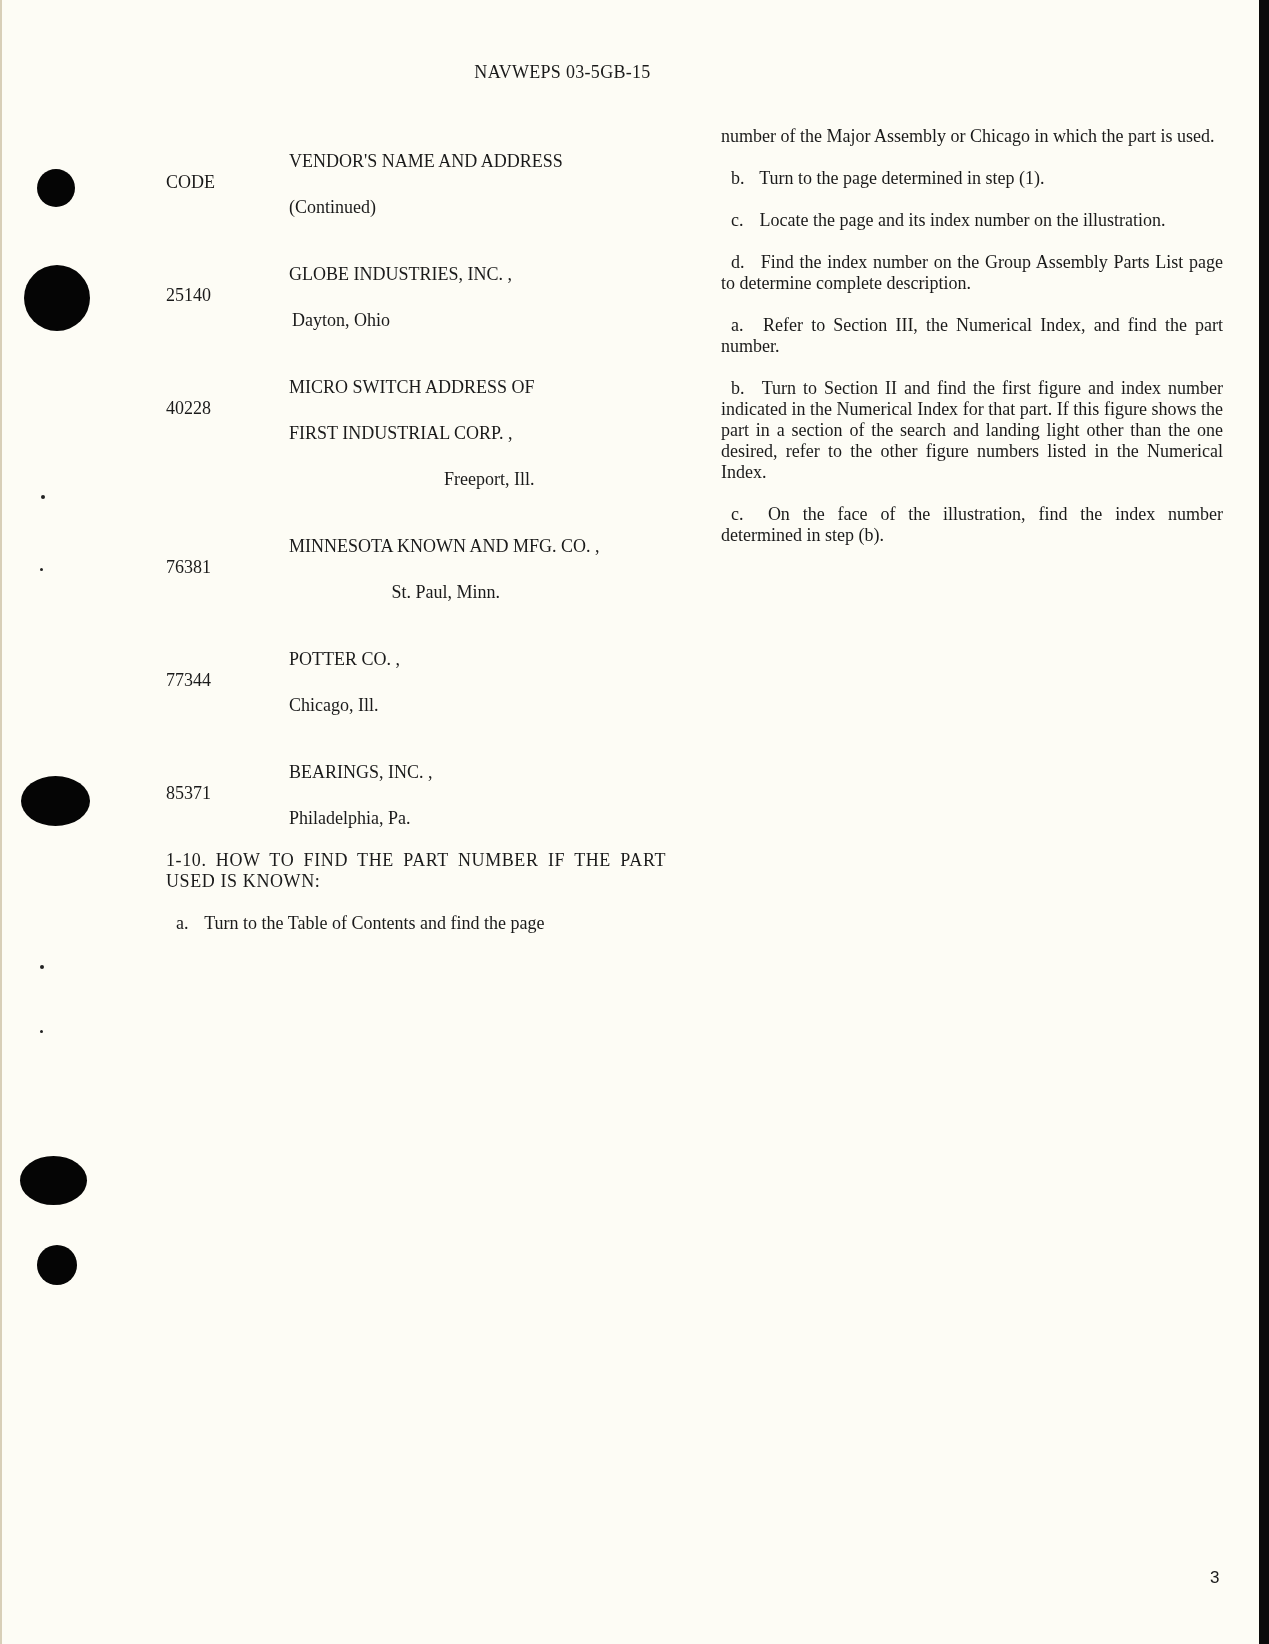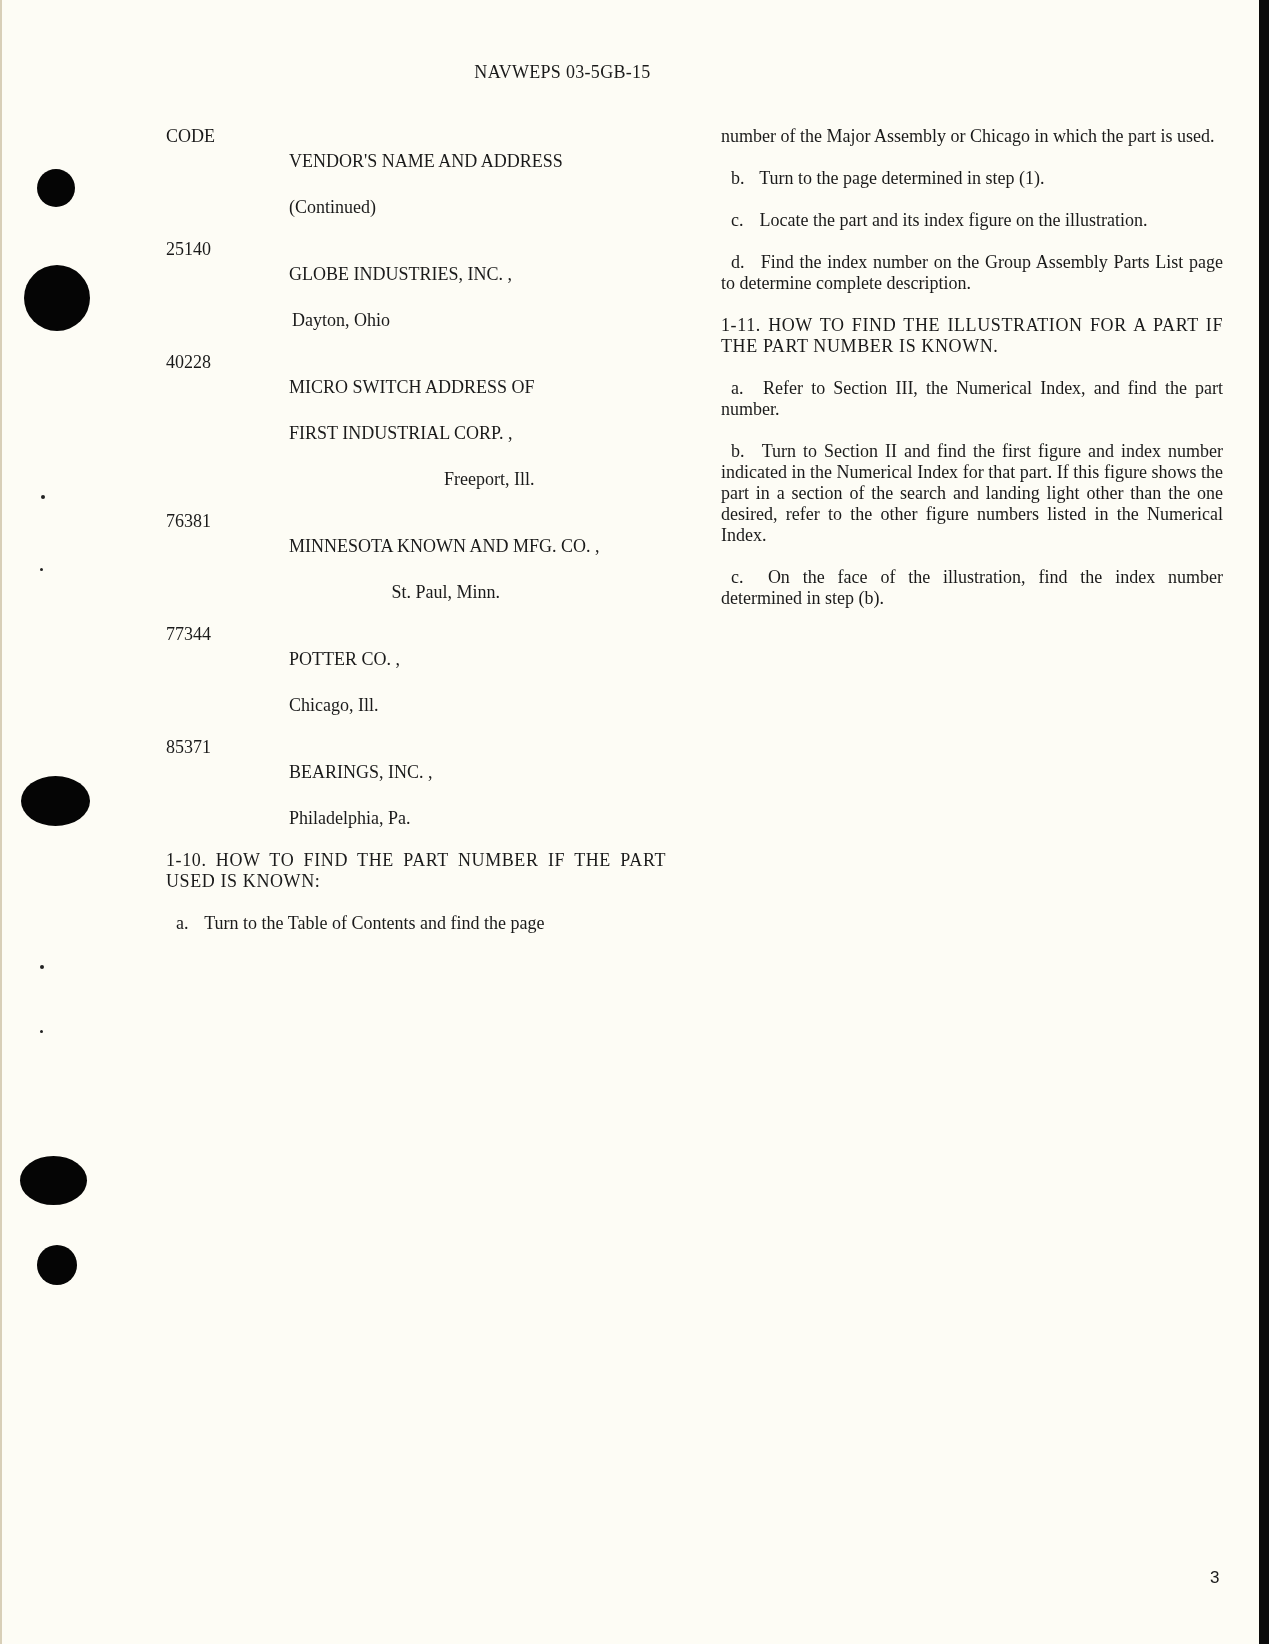"CODE" .vendor-code { margin-top: none -> 46px }
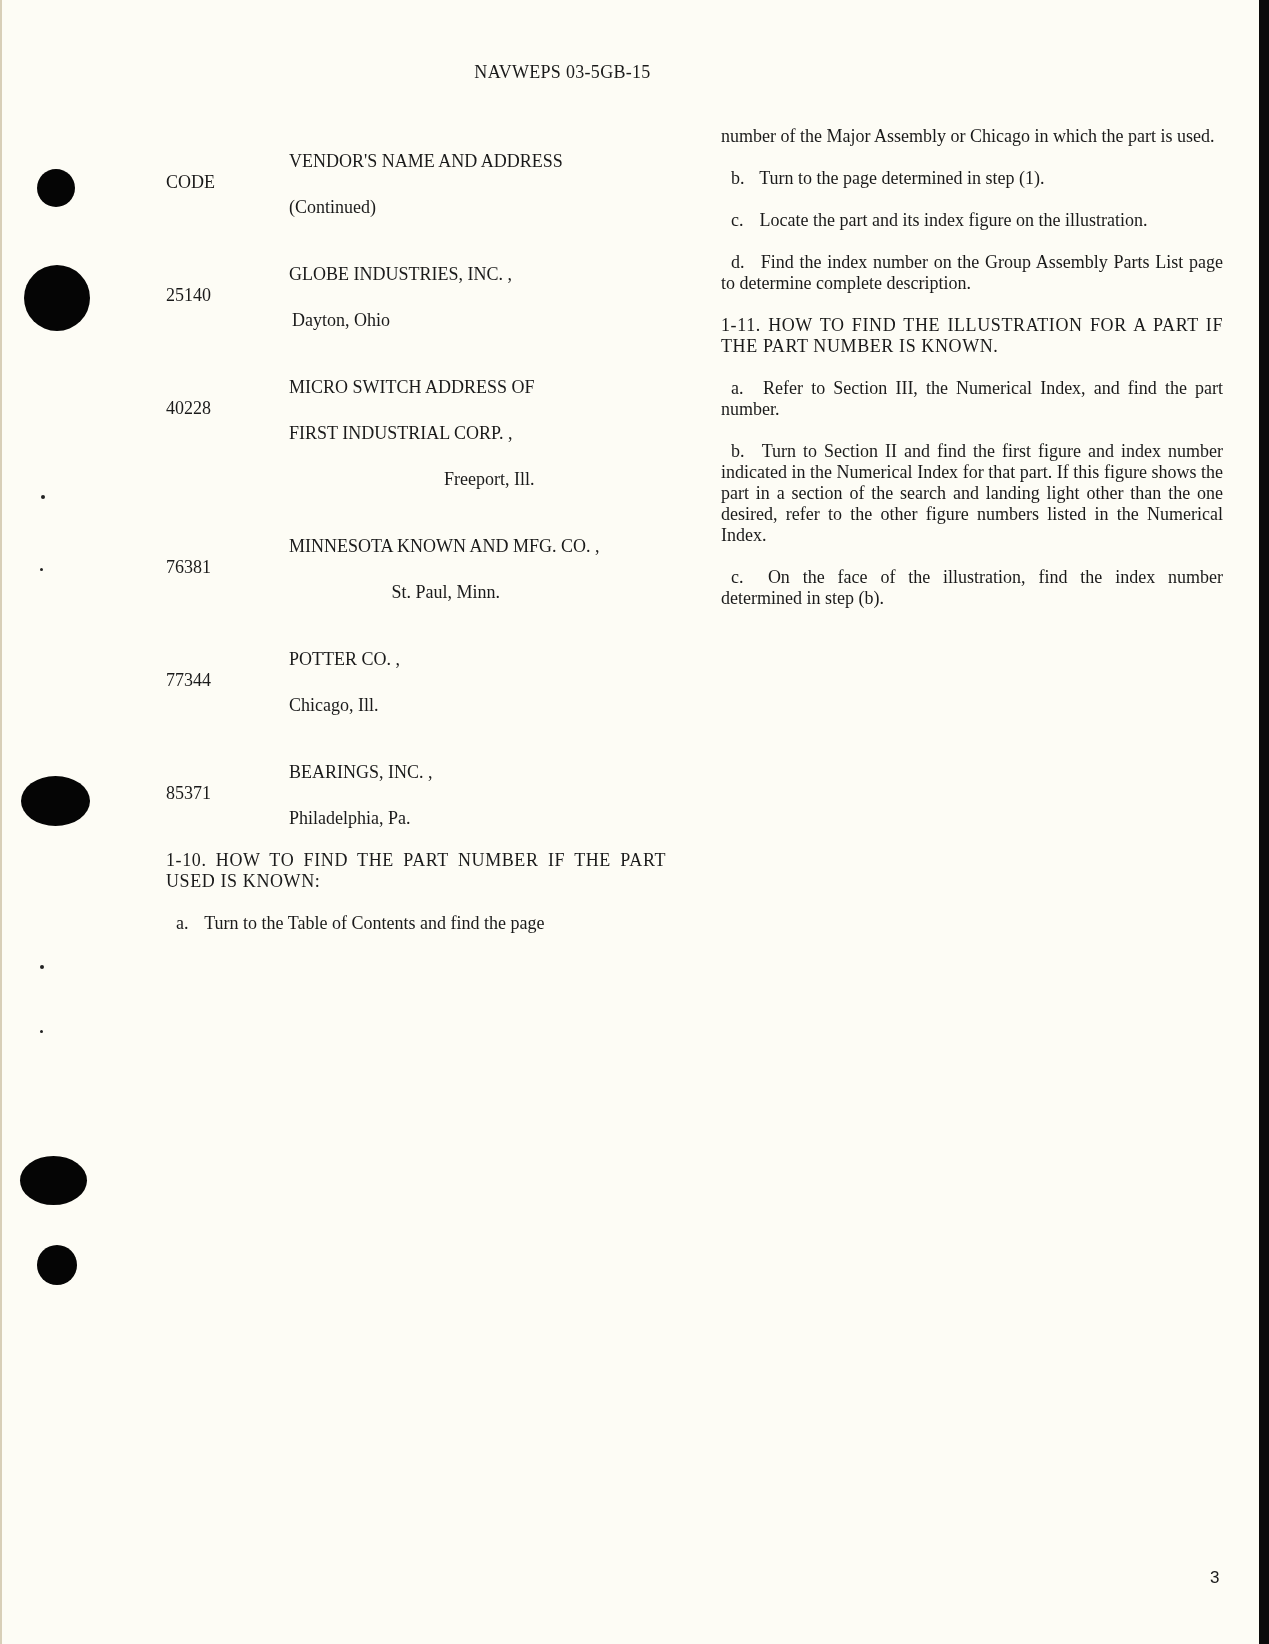"Locate the part and its" span { text: part and its index figure -> page and its index number }
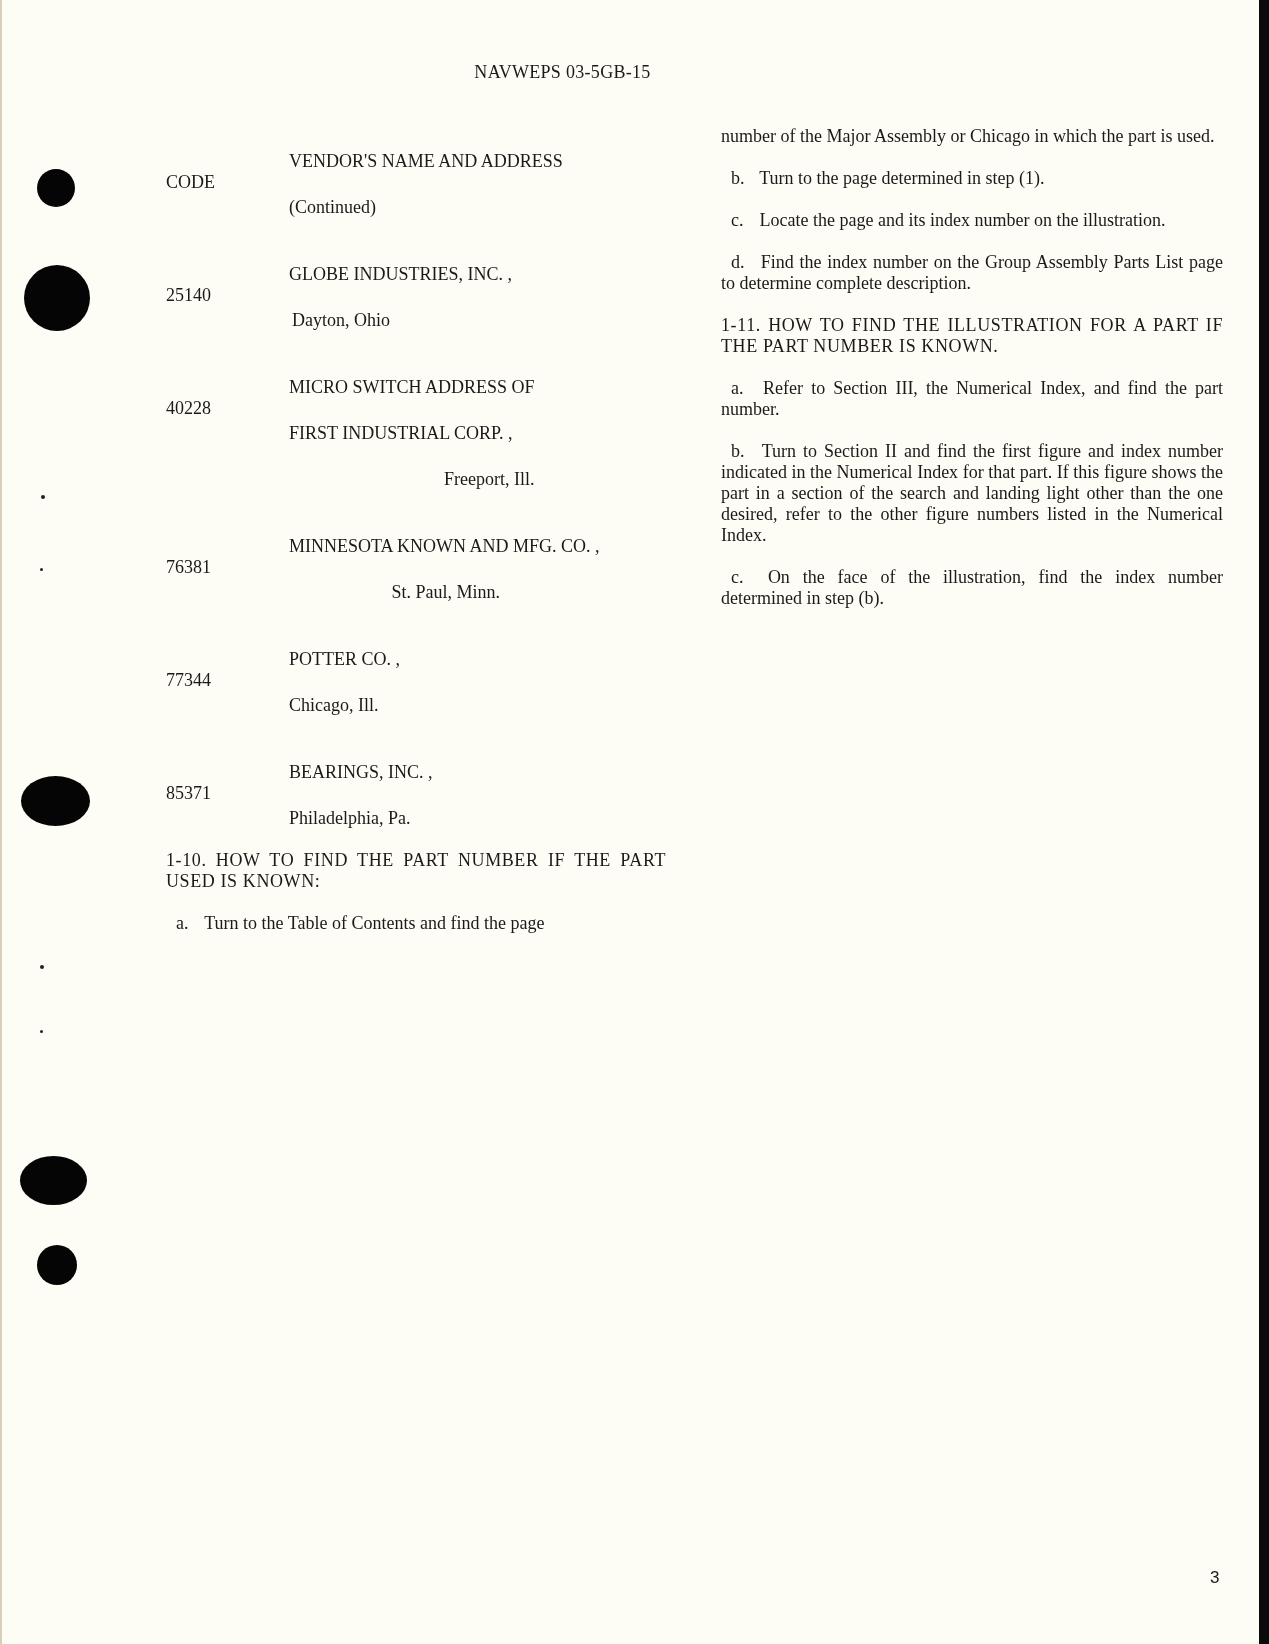"1-11. HOW TO FIND THE" p.heading { html: <p>1-11. HOW TO FIND THE ILLUSTRATION FOR A PART IF THE PART NUMBER IS KNOWN.</p> -> none }
